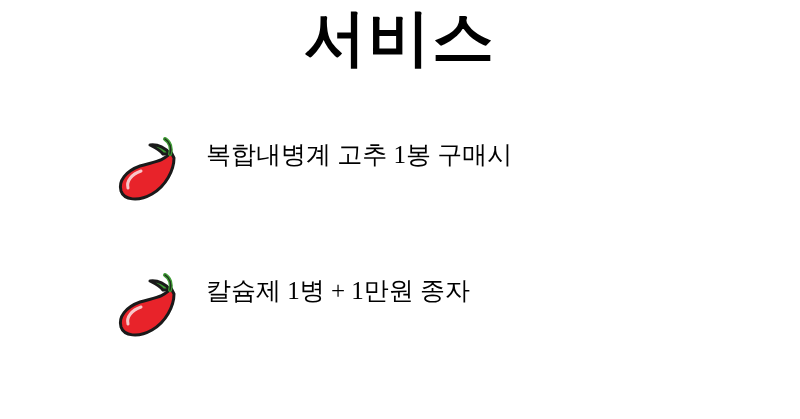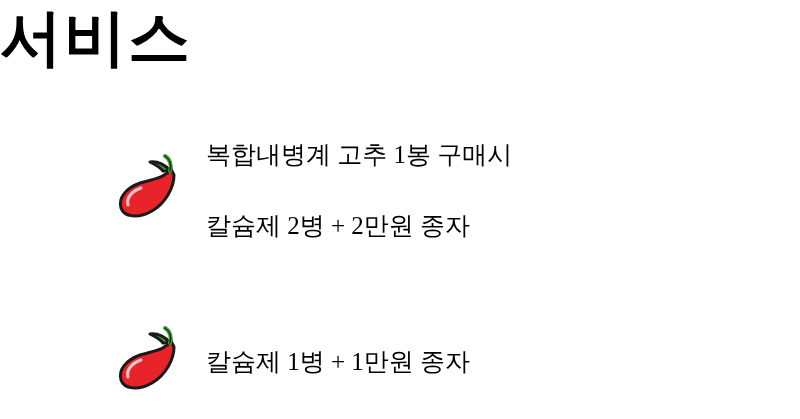"서비스" .title { text-align: left -> center }
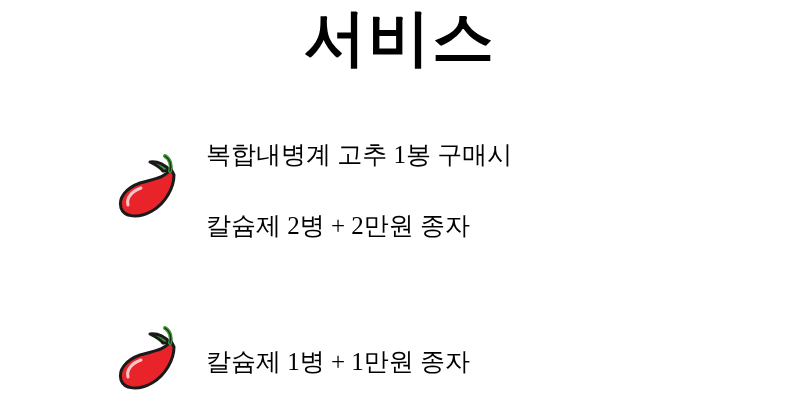"복합내병계 고추 1봉 구매시" .item { align-items: center -> flex-end }
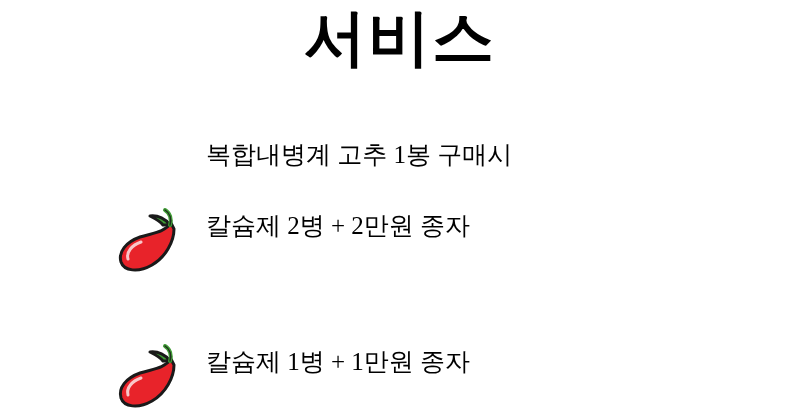"칼슘제 2병 + 2만원 종자" span.line { html: <span>칼슘제 2병 + 2만원 종자</span> -> none }
